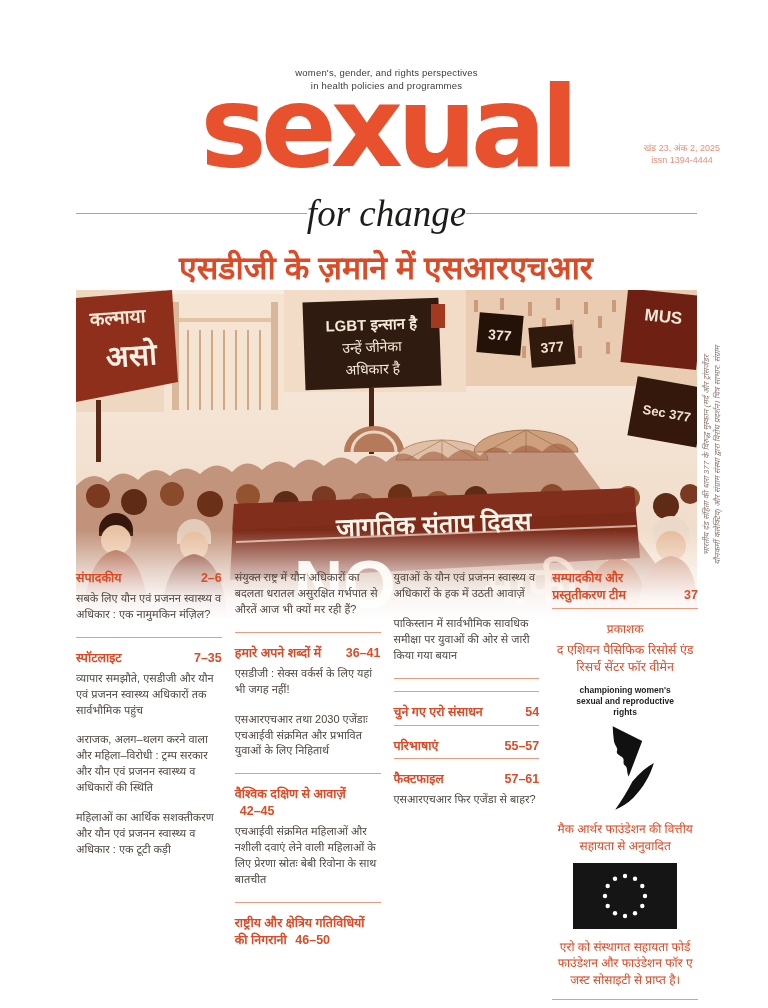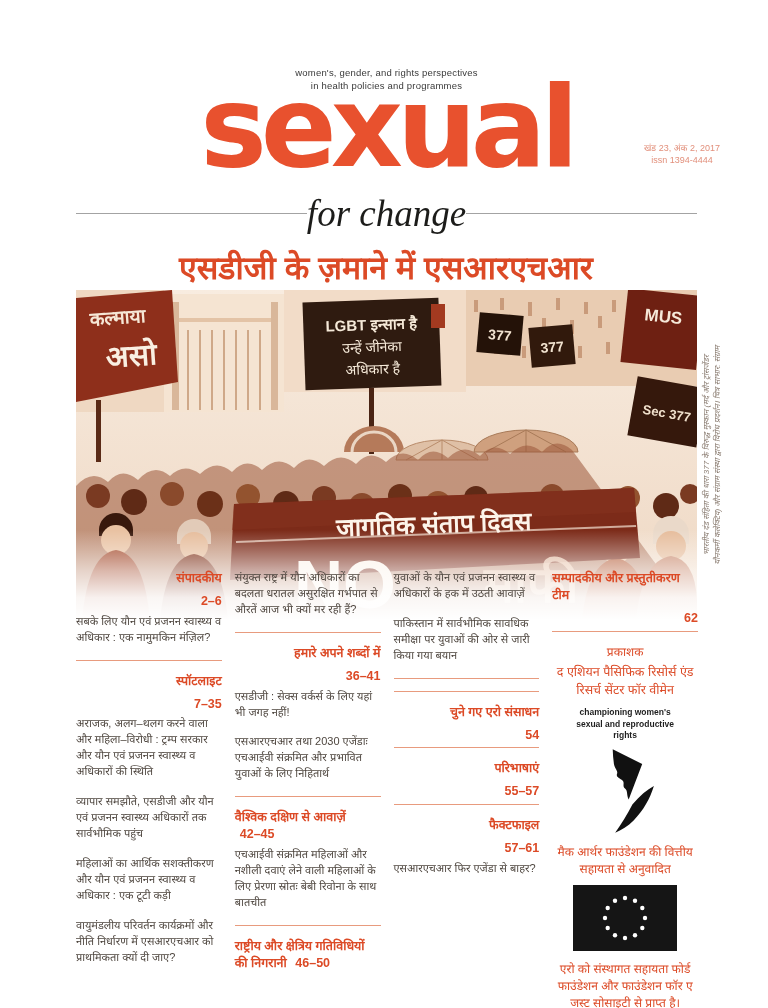"खंड 23, अंक 2, 2017" div { text: 2017 -> 2025 }
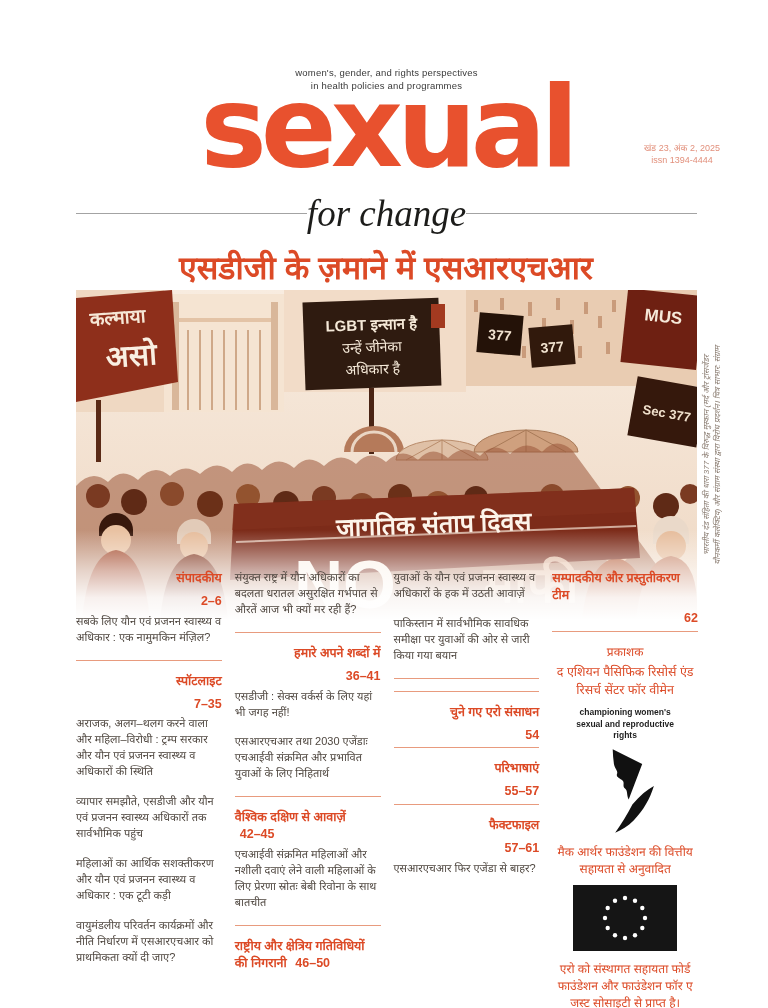"संपादकीय" .toc-h { flex-direction: column -> none }
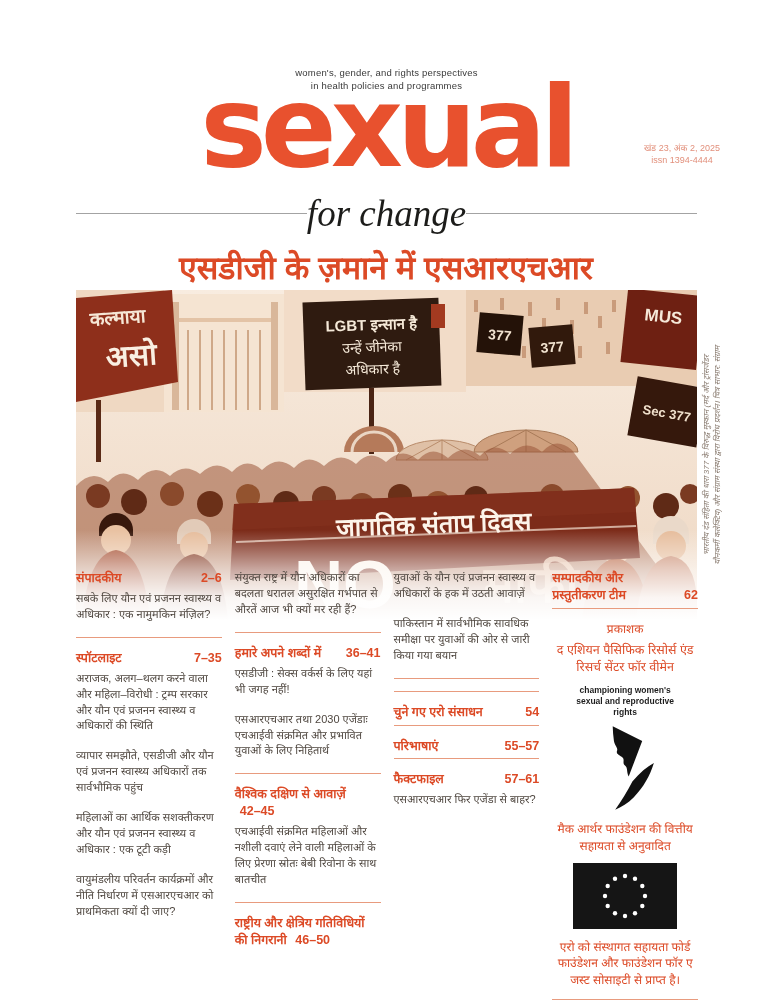"62" span.pgs { text: 62 -> 37 }
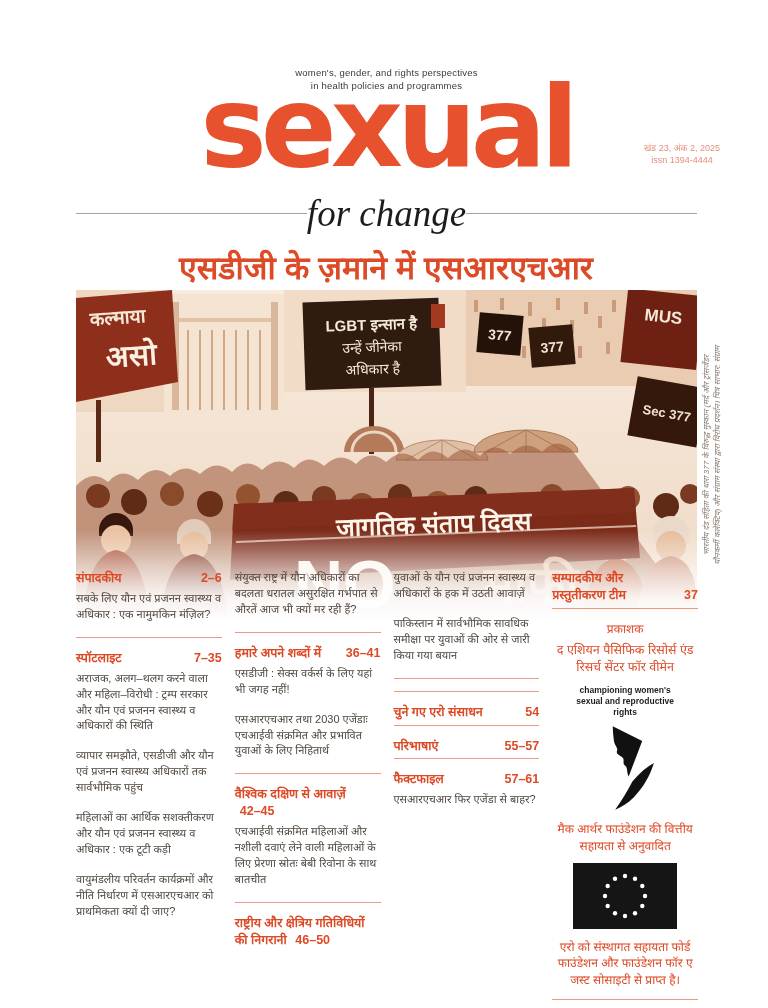"अराजक, अलग–थलग करने वाला और" div.toc-e { order: before "व्यापार समझौते, एसडीजी और यौन" -> after "व्यापार समझौते, एसडीजी और यौन" }
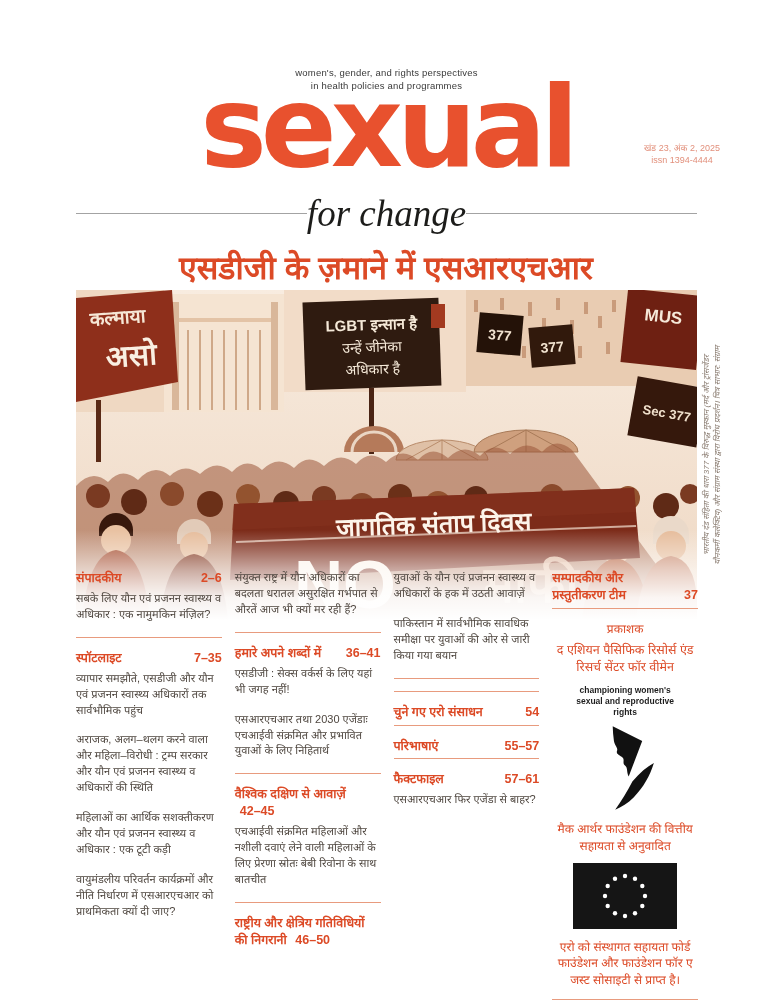"वायुमंडलीय परिवर्तन कार्यक्रमों और नीति" div.toc-e { html: <div>वायुमंडलीय परिवर्तन कार्यक्रमों और नीति निर्धारण में एसआरएचआर को प्राथमिकता क्यों दी जाए?</div> -> none }
